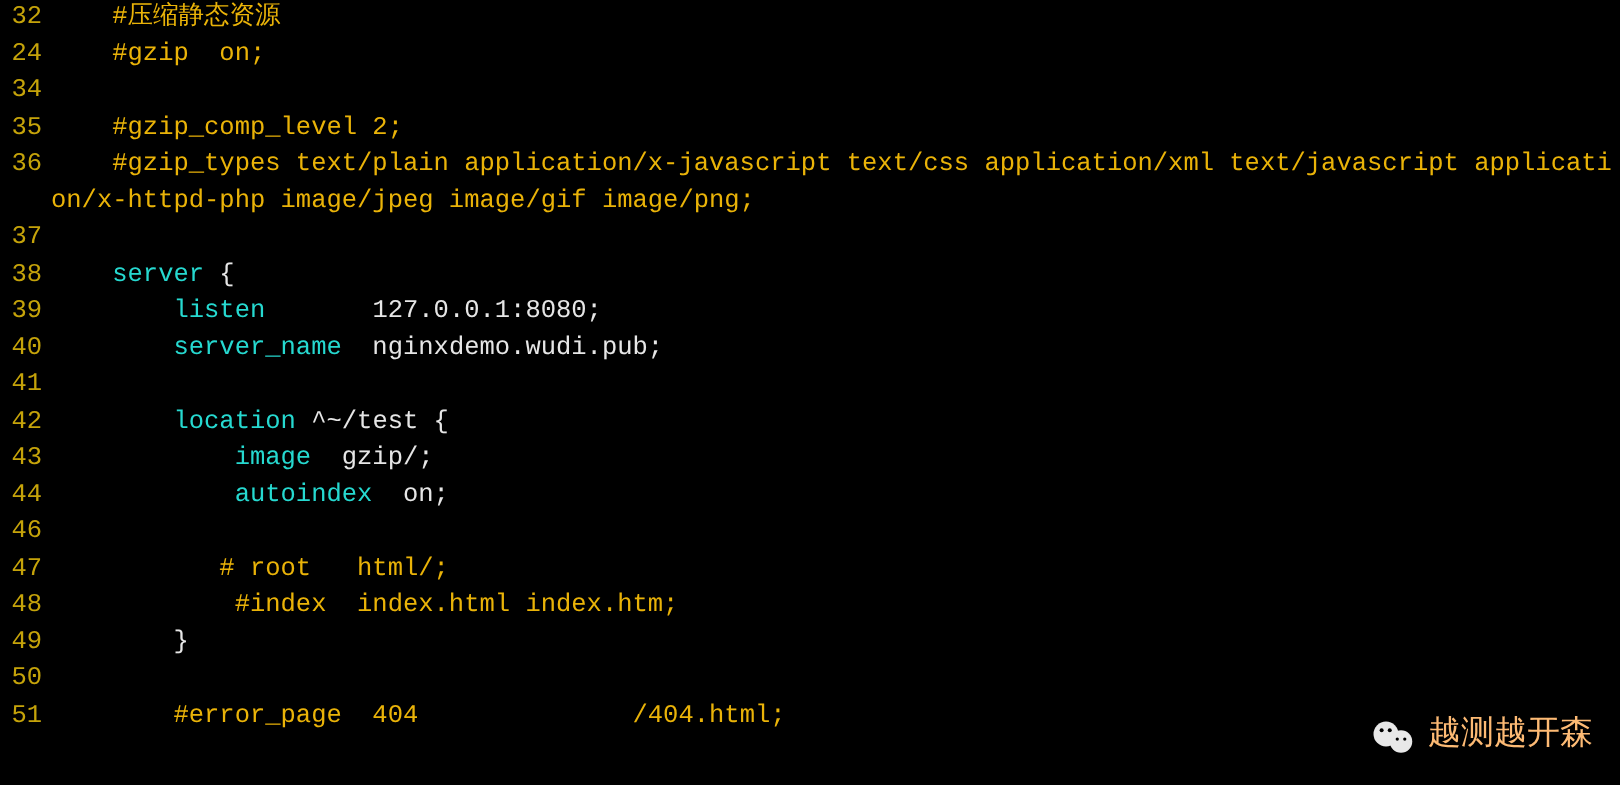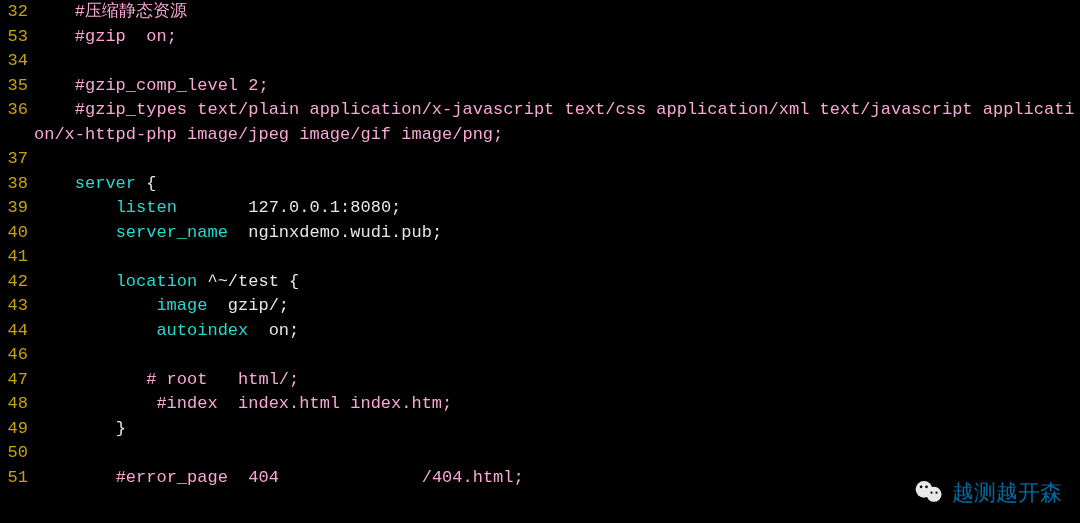"#压缩静态资源" .c-comment { color: #f9a8d4 -> #eab308 }
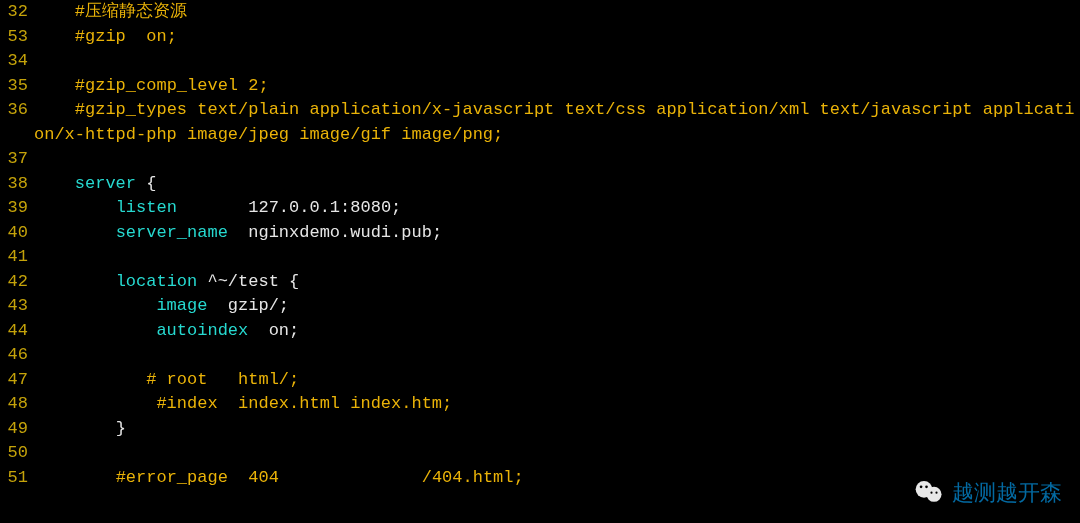"53" span.gutter { text: 53 -> 24 }
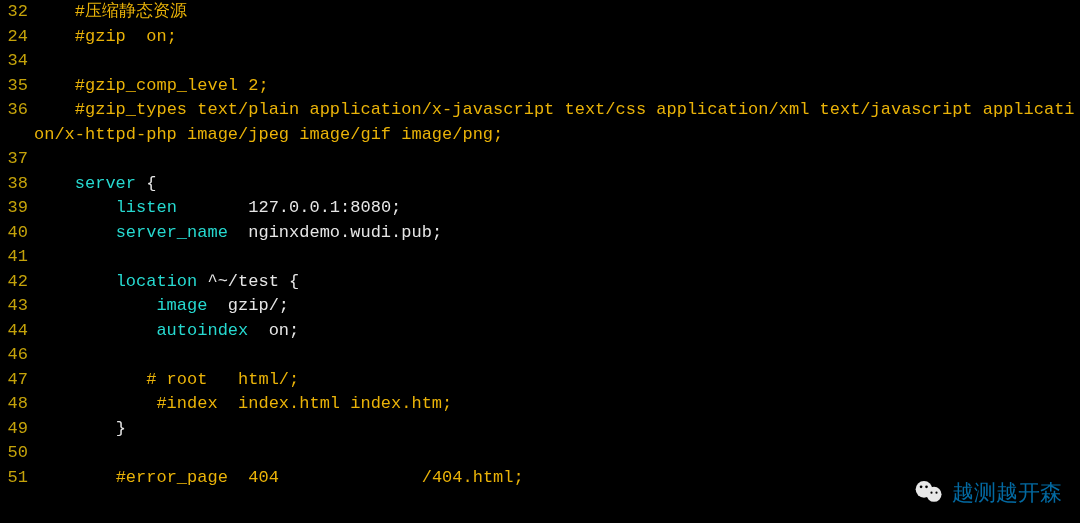"越测越开森" .watermark { align-items: center -> flex-start; color: #0369a1 -> #fdba74 }
